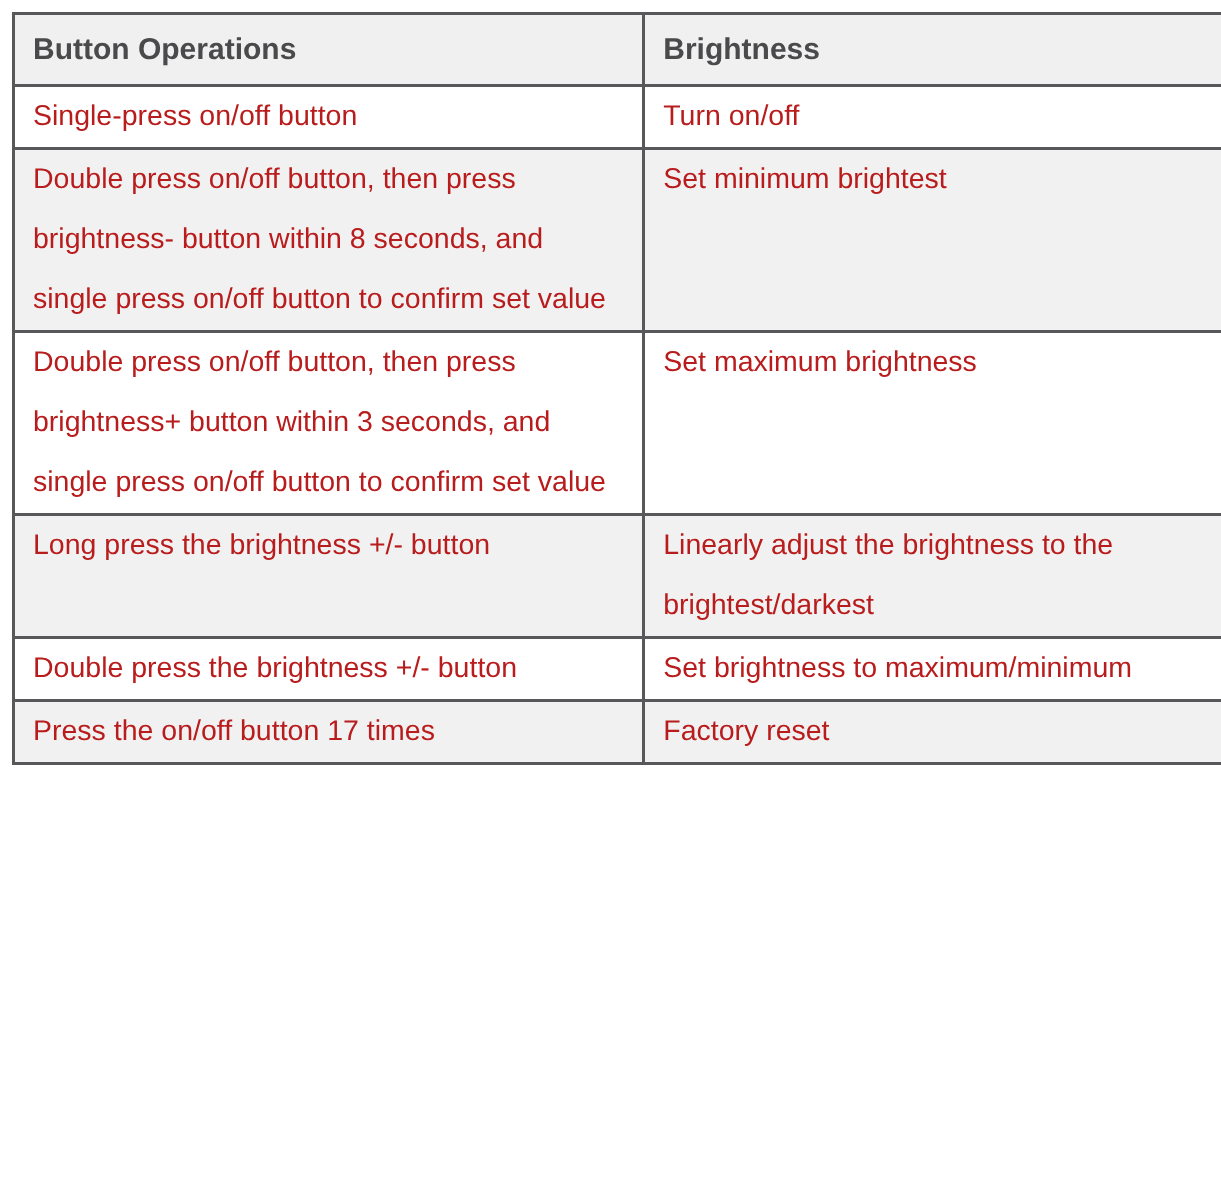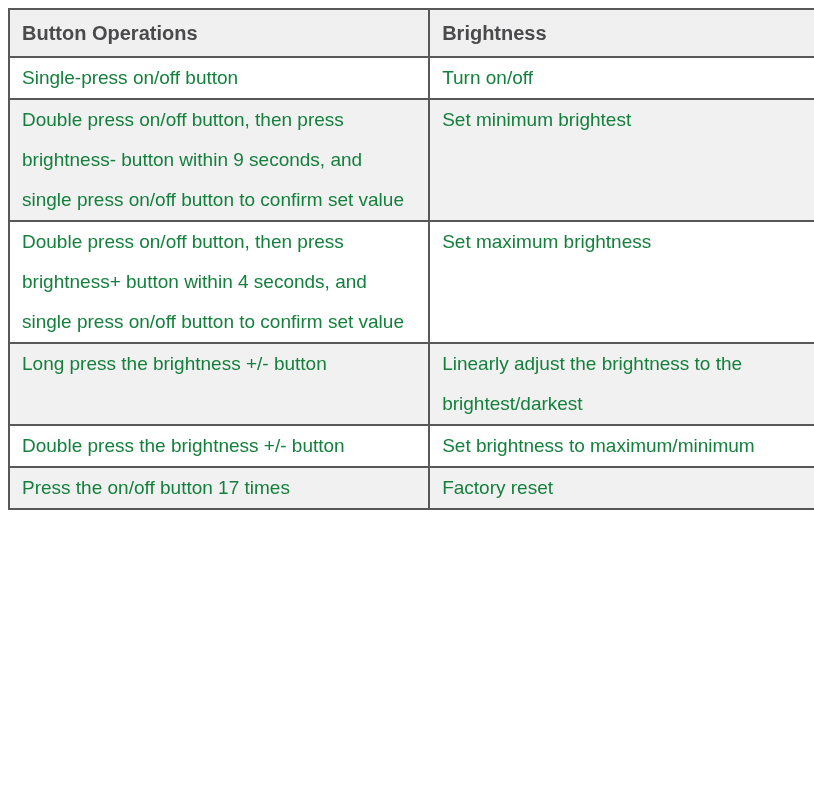"Single-press on/off button" table.ops-table td { color: #15803d -> #b91c1c }
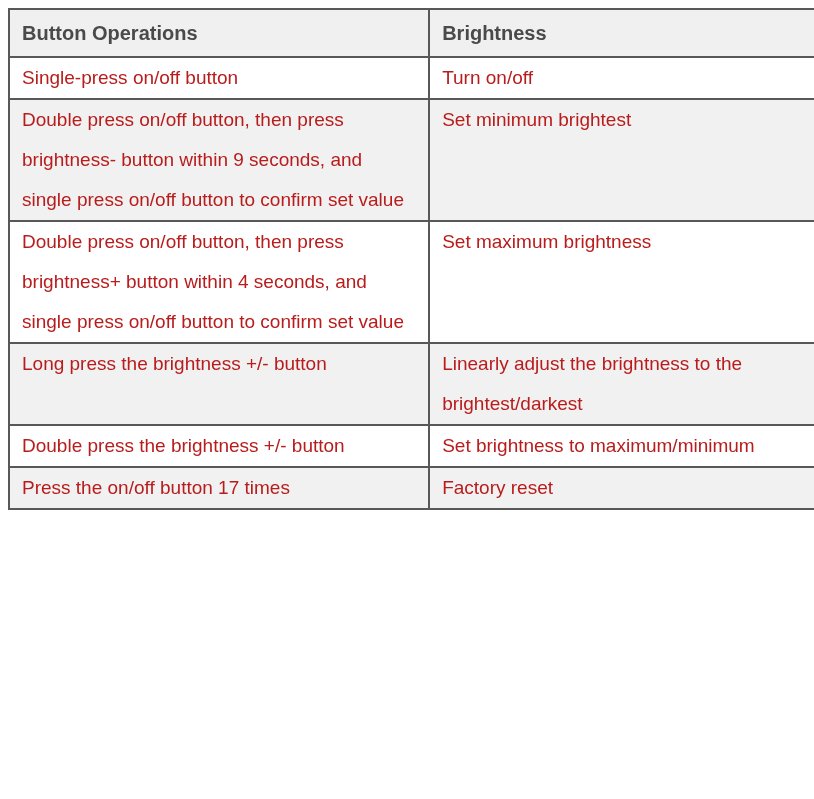"Double press on/off button, then press brightness-" td { text: 9 -> 8 }
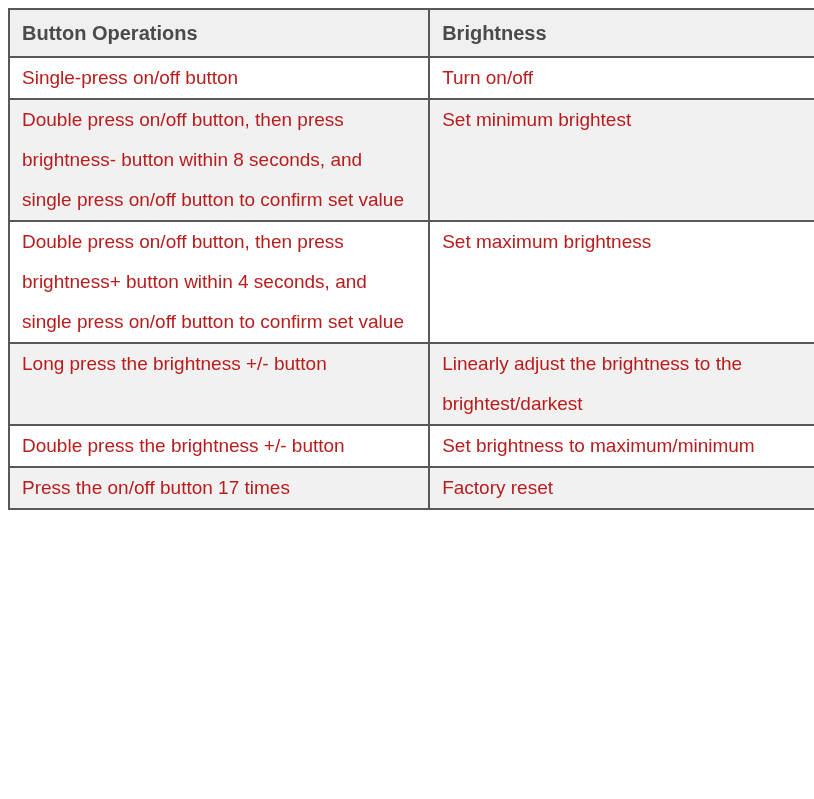"Double press on/off button, then press brightness+" td { text: 4 -> 3 }
